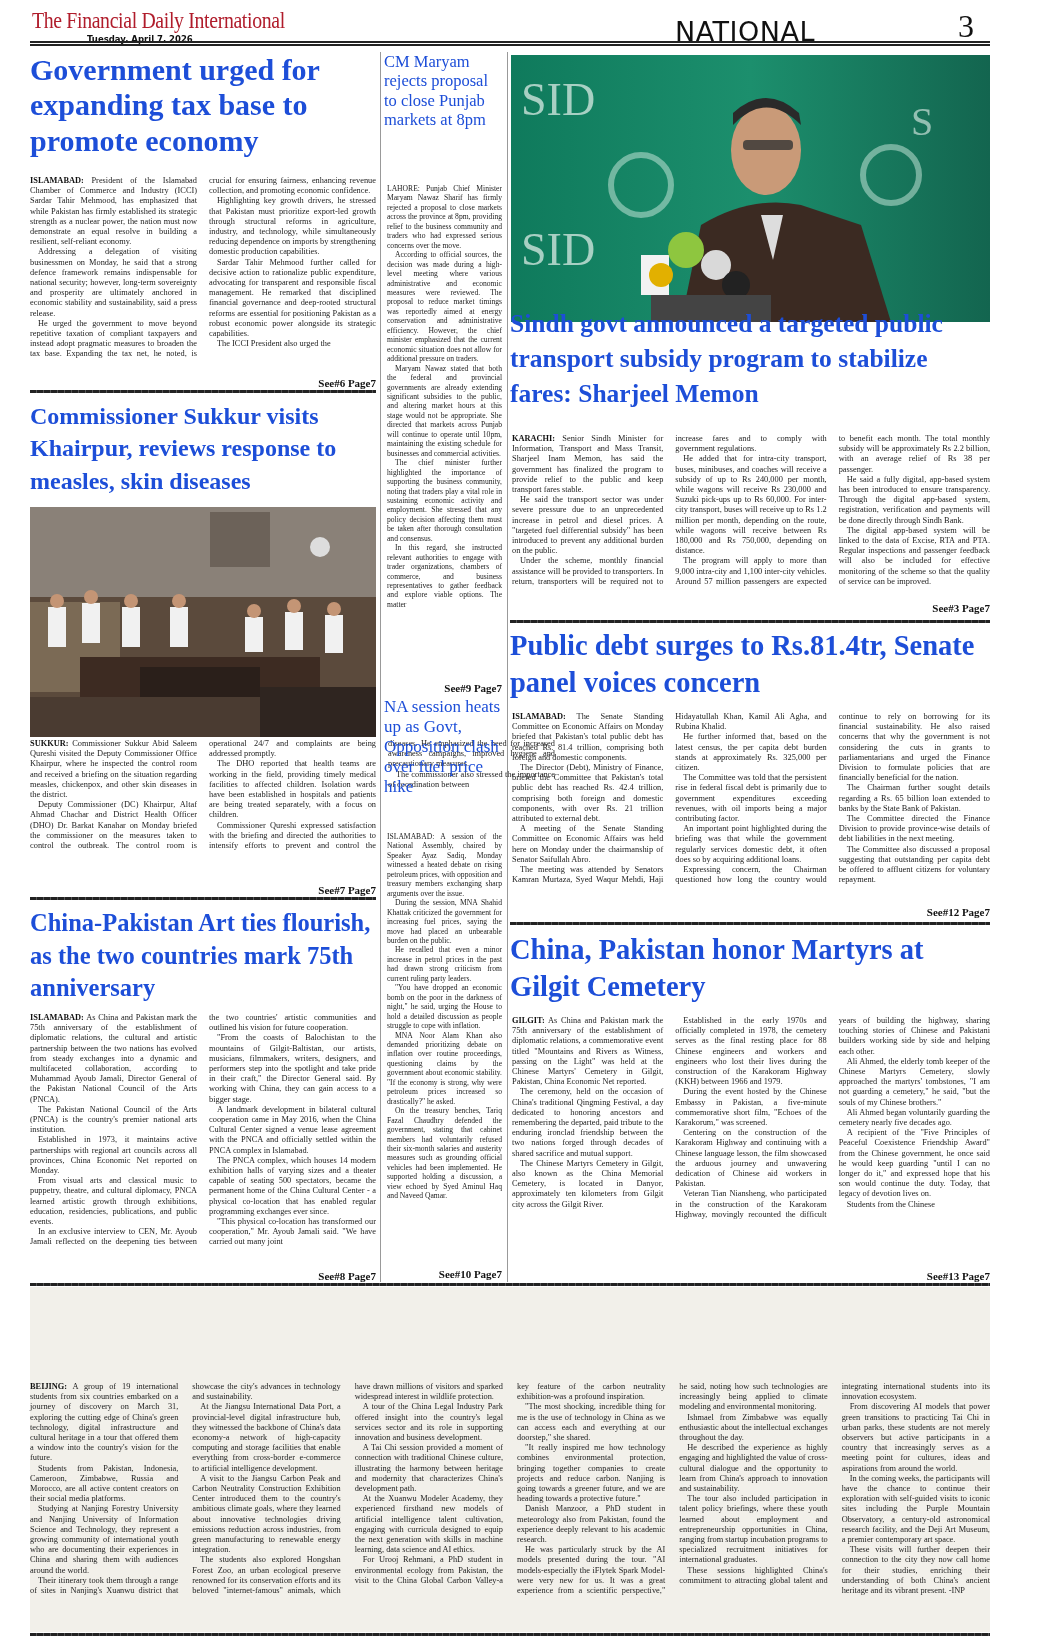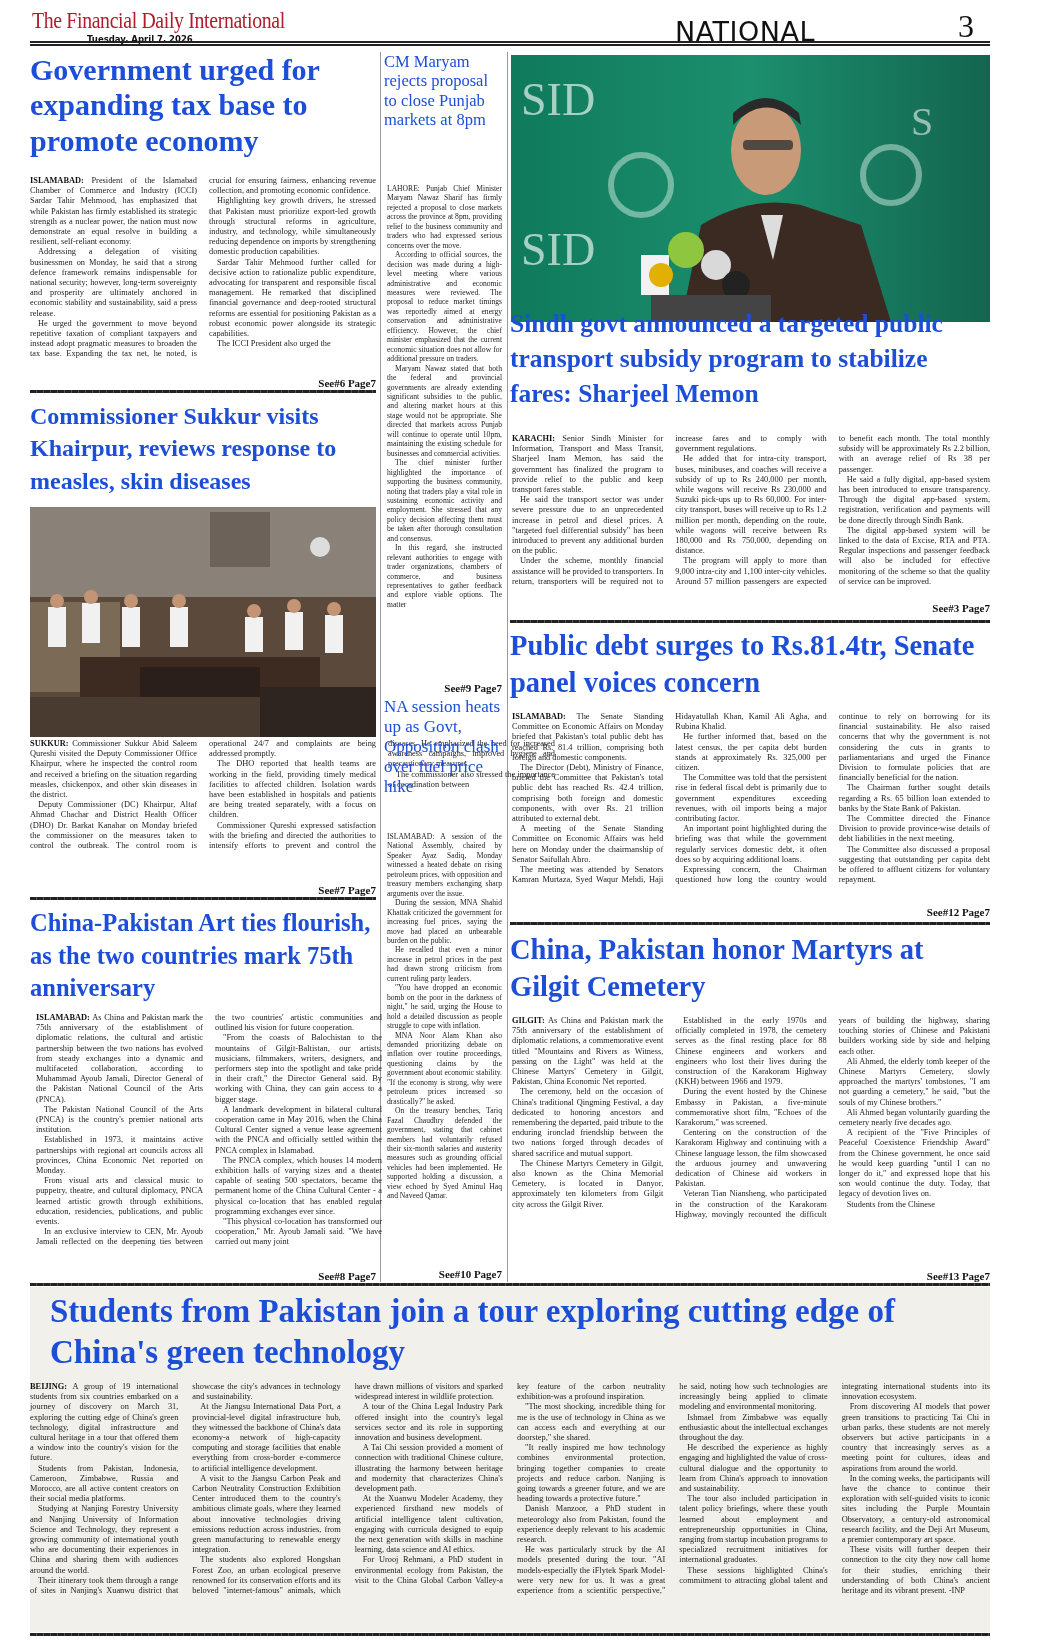"ISLAMABAD: As China and Pakistan" div.body-text { left: 36px -> 30px }
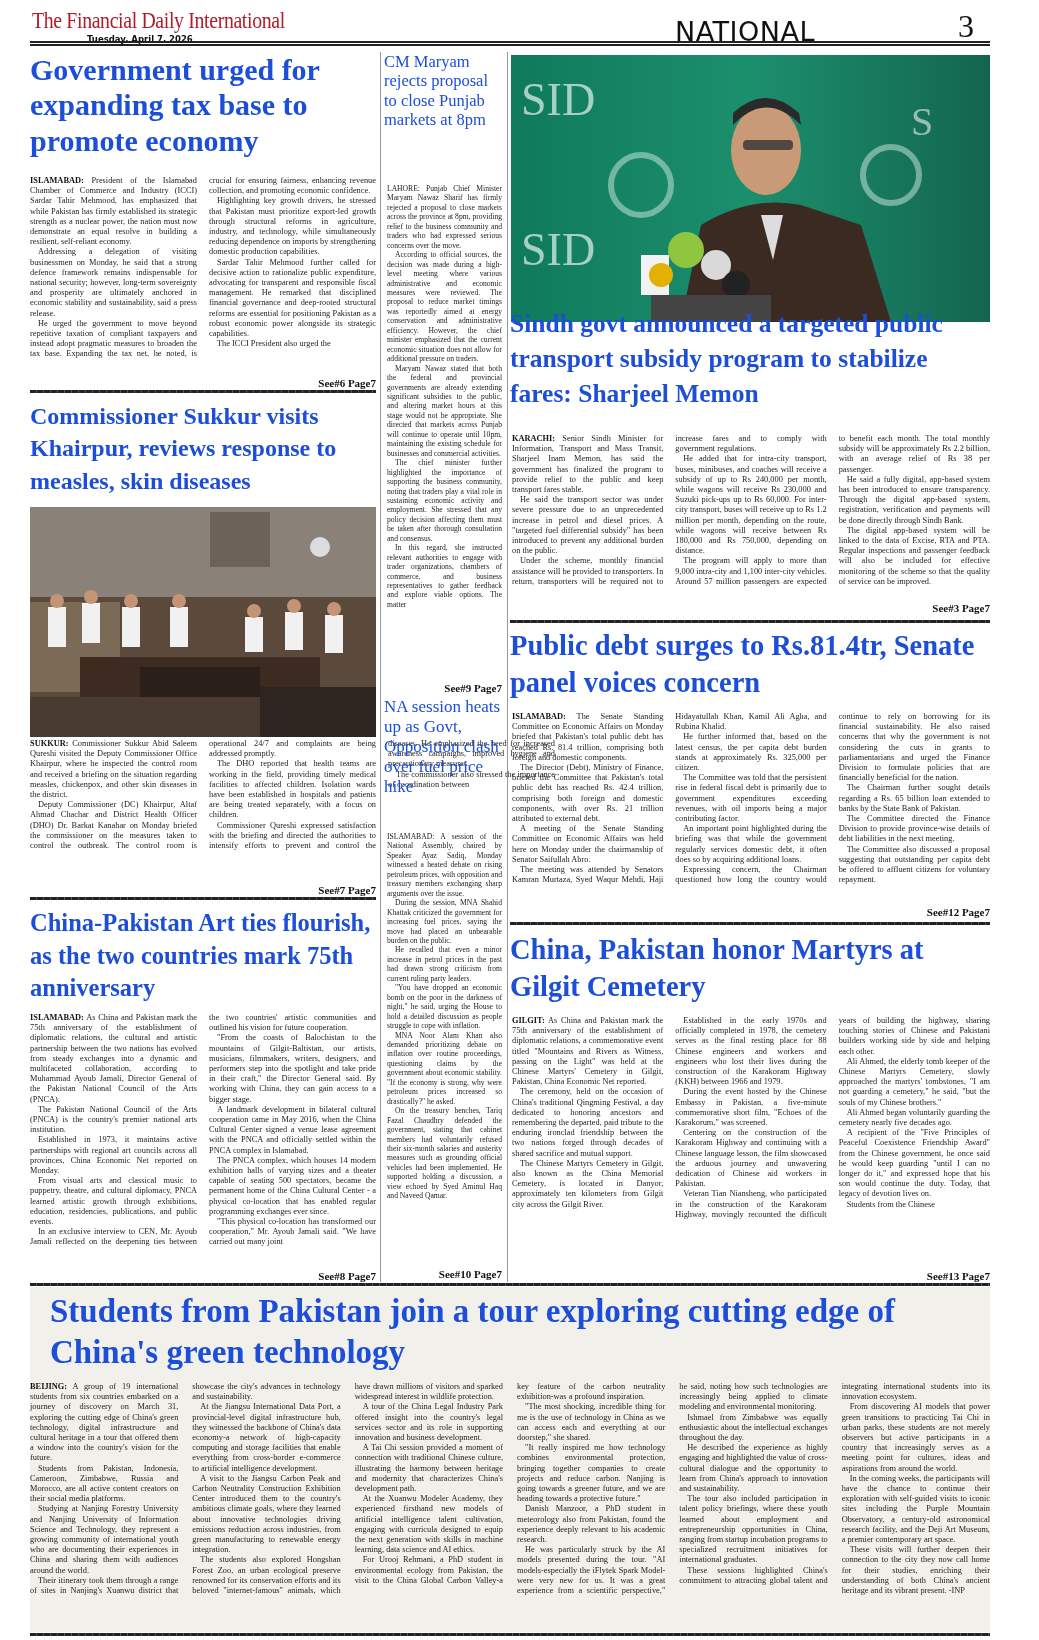"Students from Pakistan join a" h1.headline { html: <h1>Students from Pakistan join a tour exploring cutting edge of China's green technology</h1> -> none }
